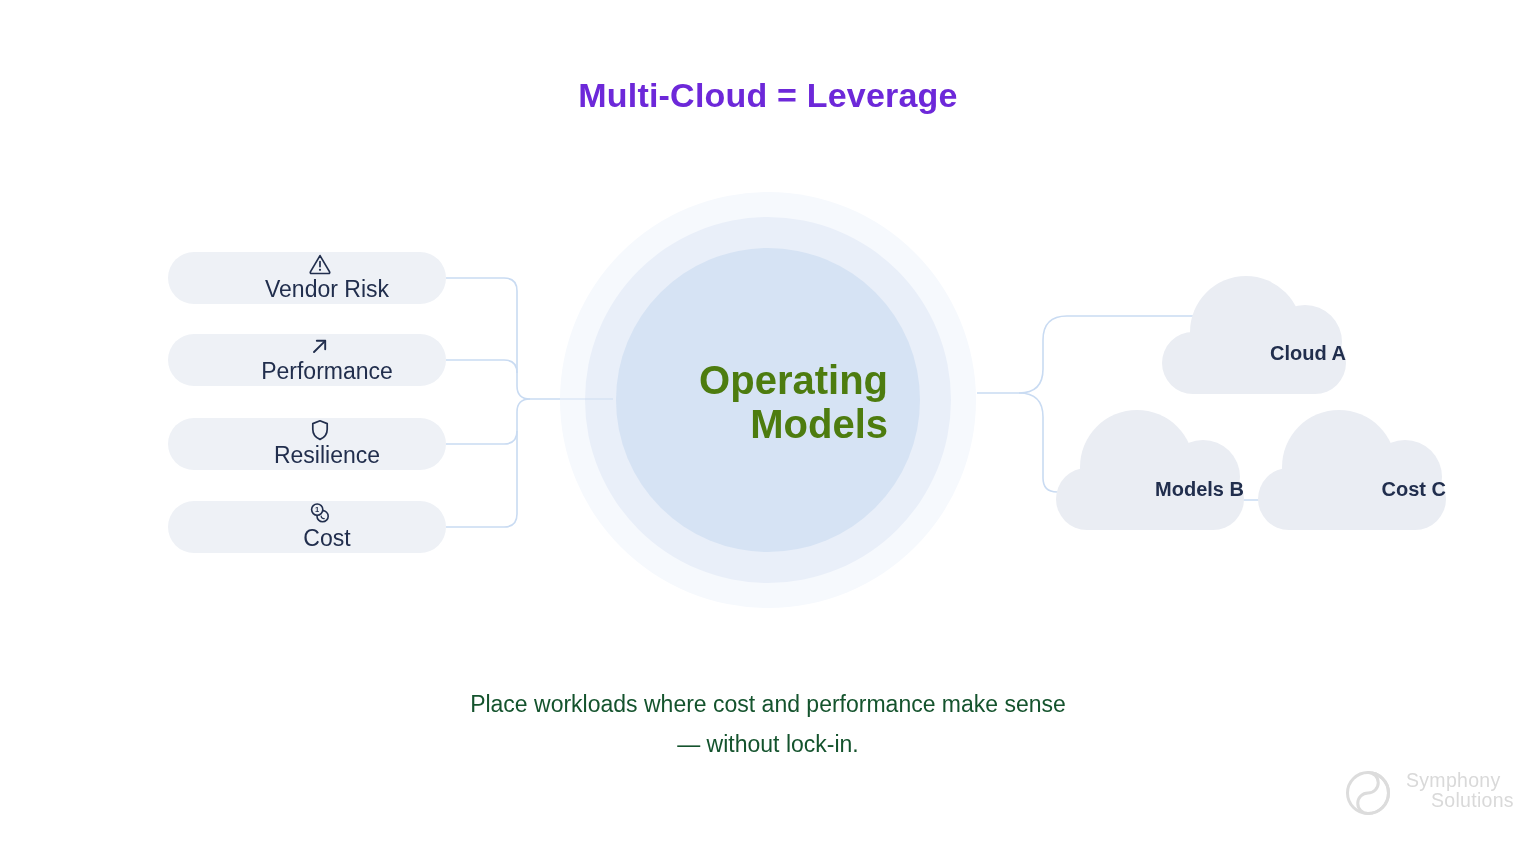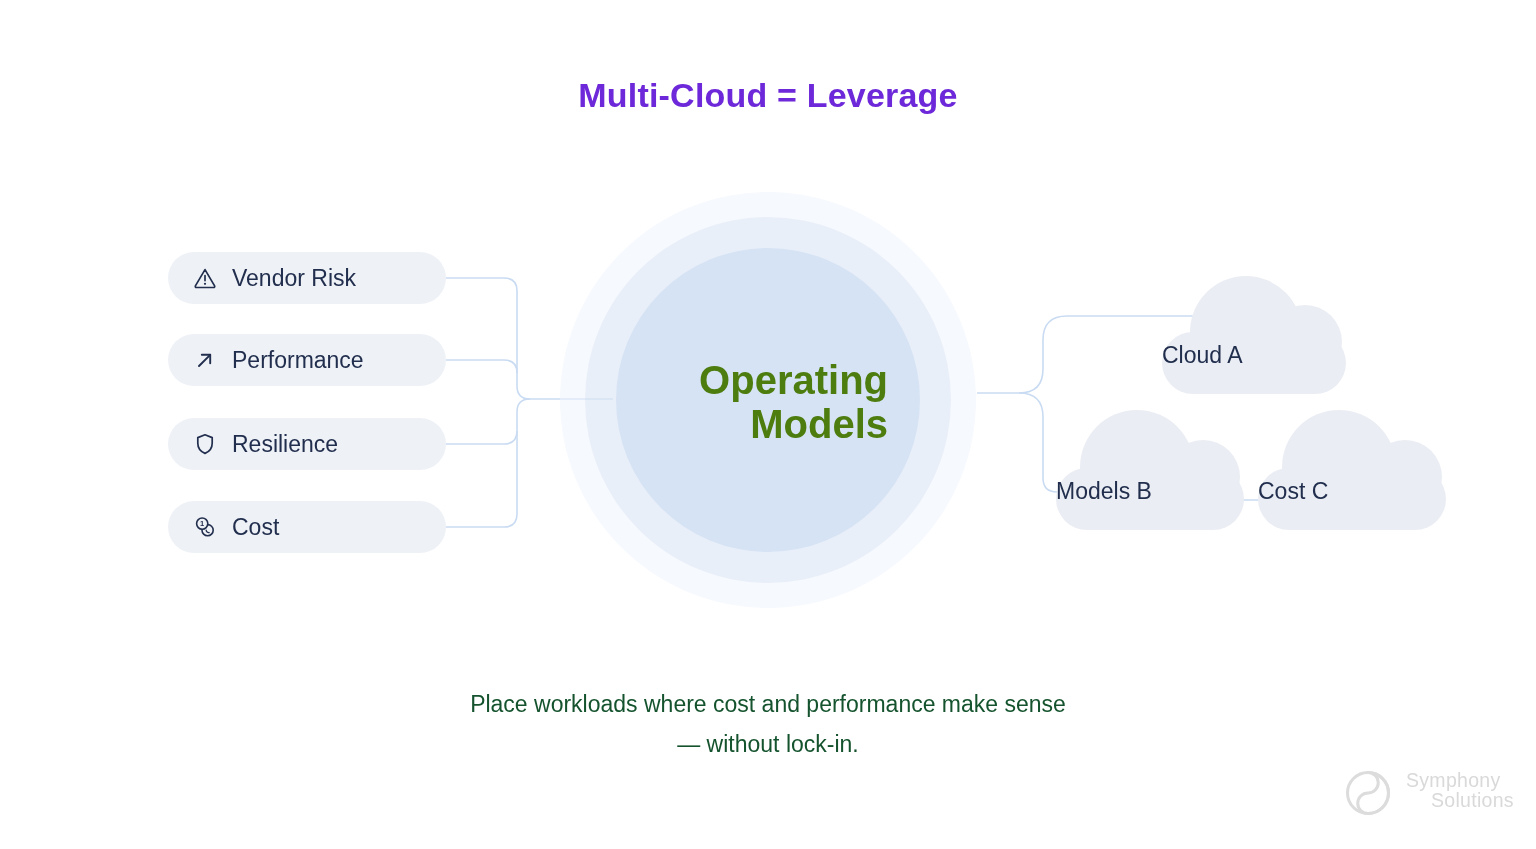"Vendor Risk" .pill { flex-direction: none -> column }
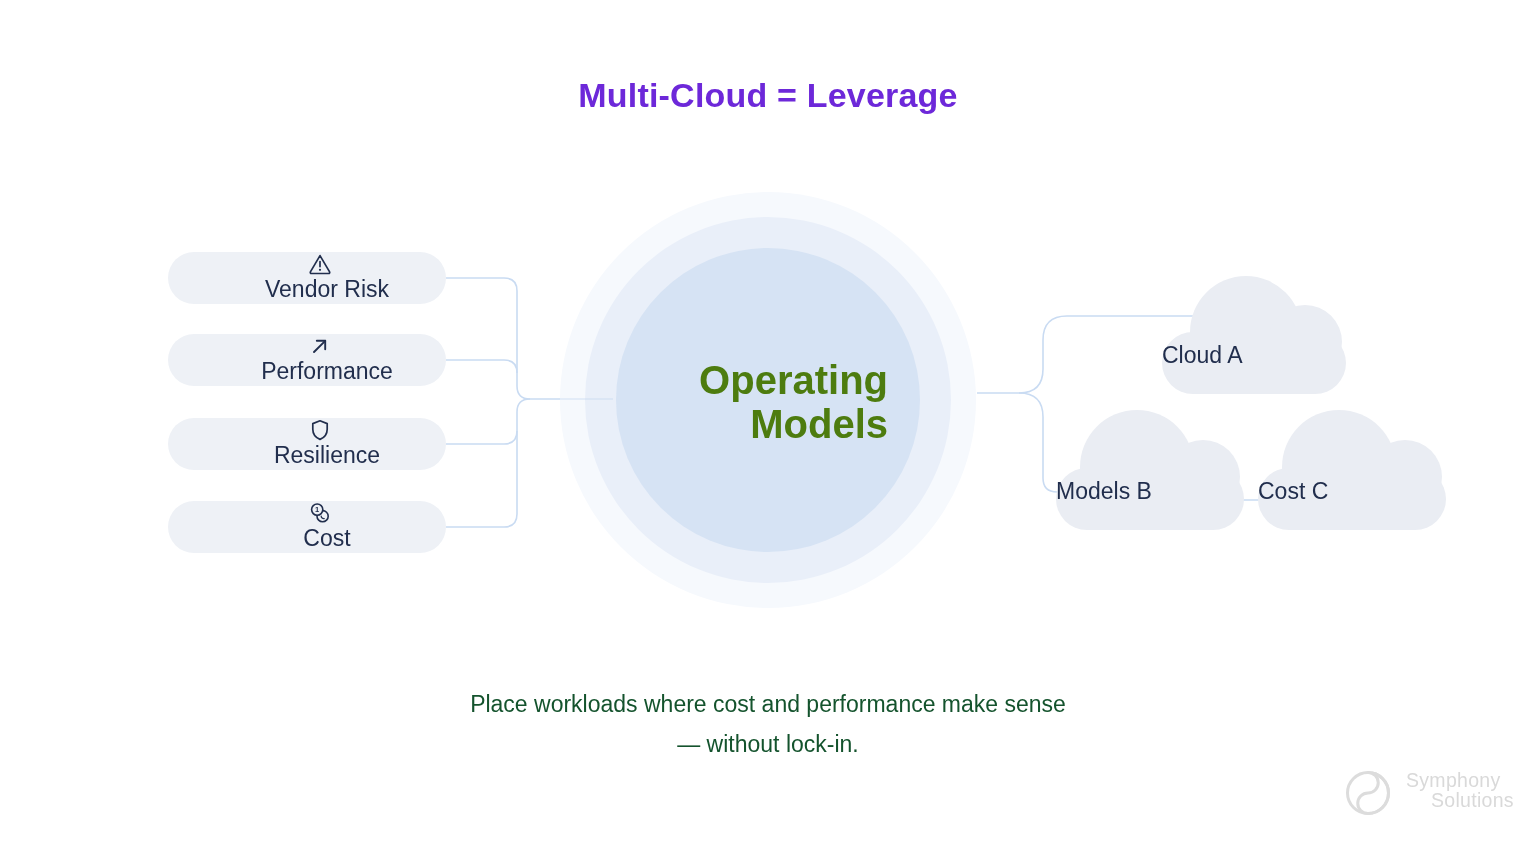"Cloud A" .cloud .cloud-label { font-size: 23px -> 20px; font-weight: 400 -> 700; text-align: left -> right }
